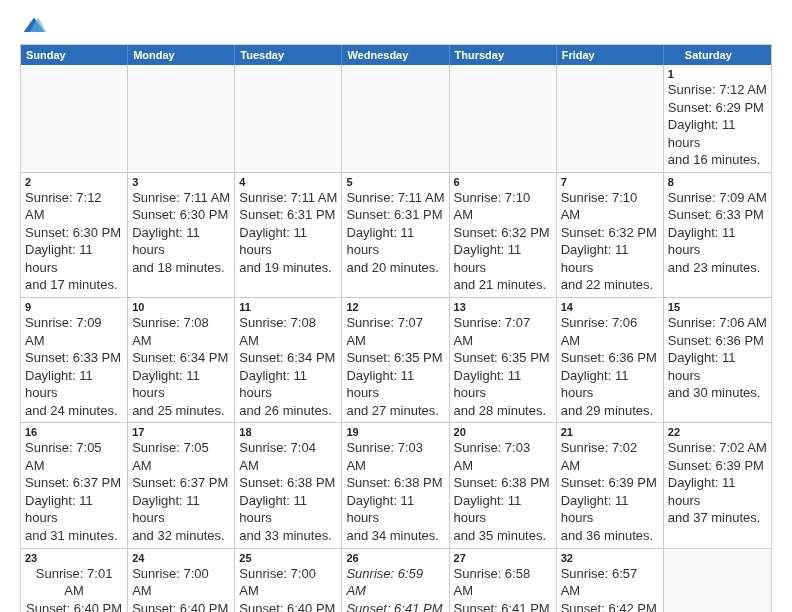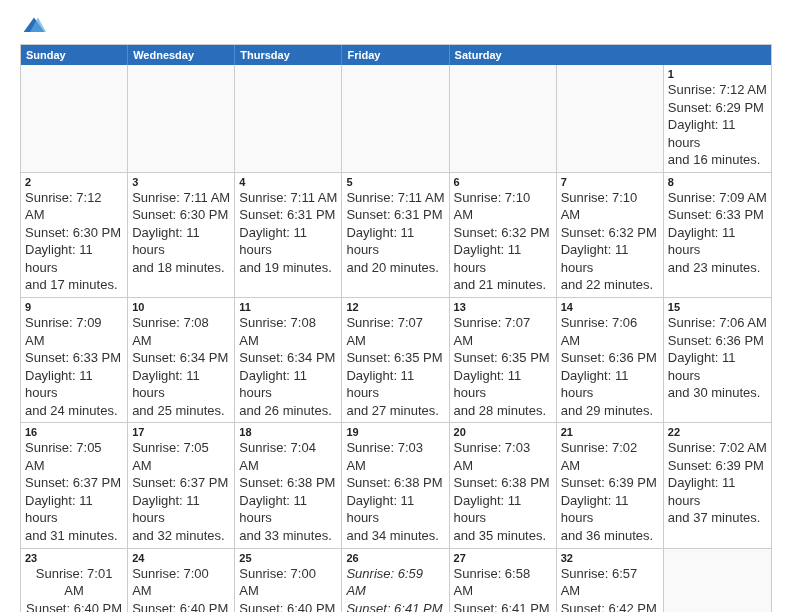"Monday" div.cal-header-cell { html: none -> <div>Monday</div> }
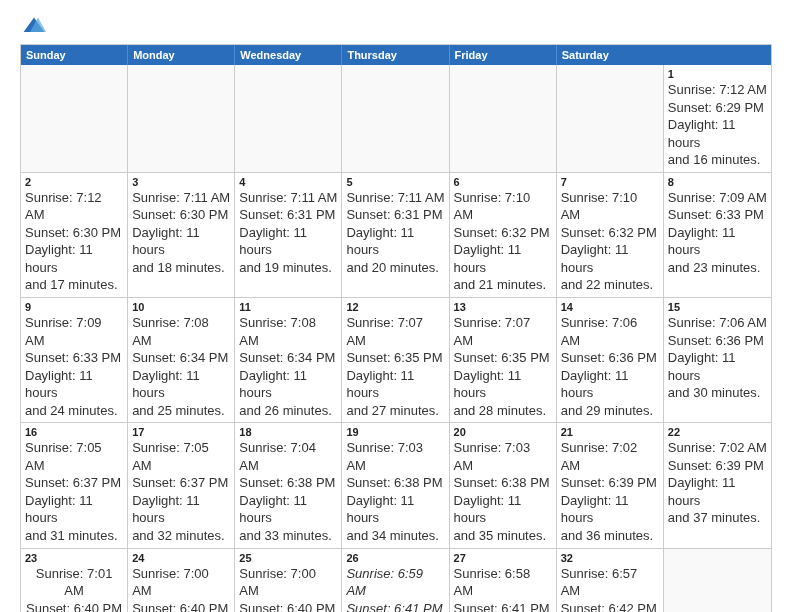"Tuesday" div.cal-header-cell { html: none -> <div>Tuesday</div> }
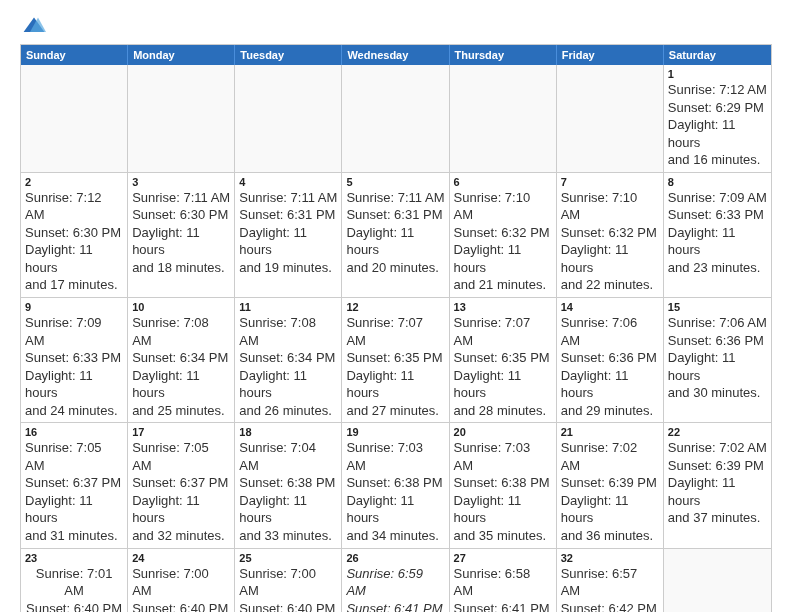"Saturday" .cal-header-cell:last-child { margin-left: none -> 16px }
